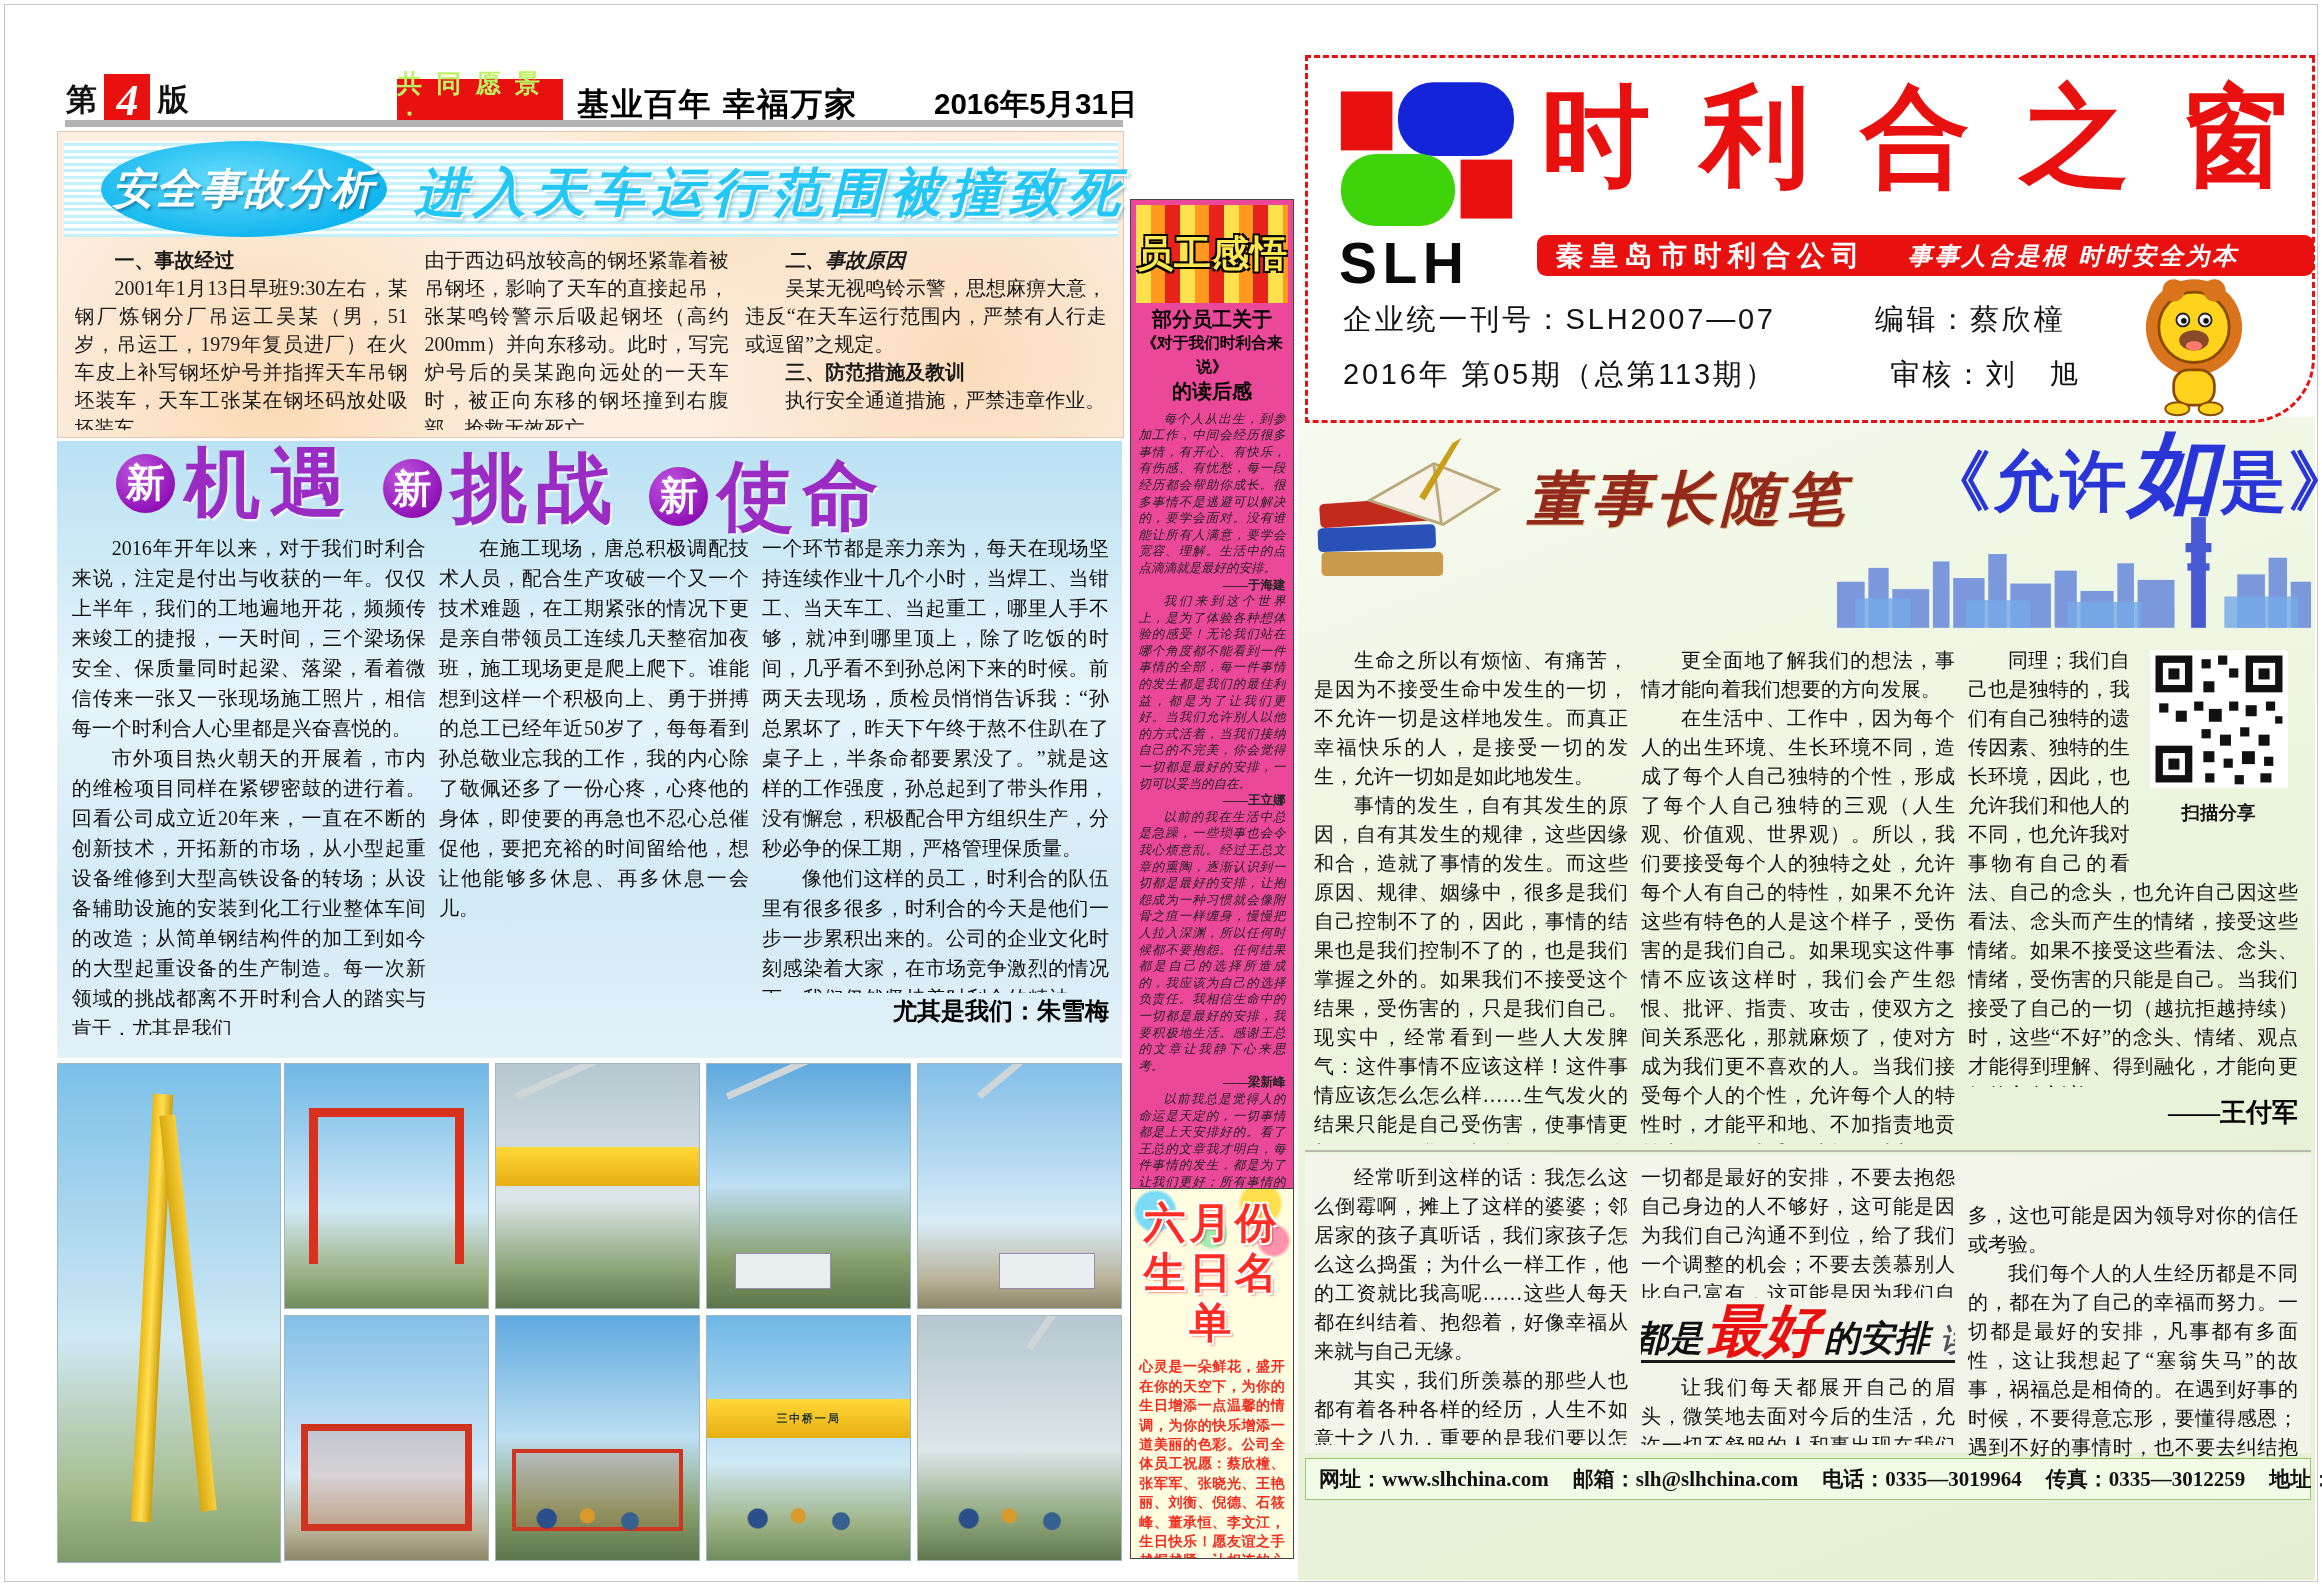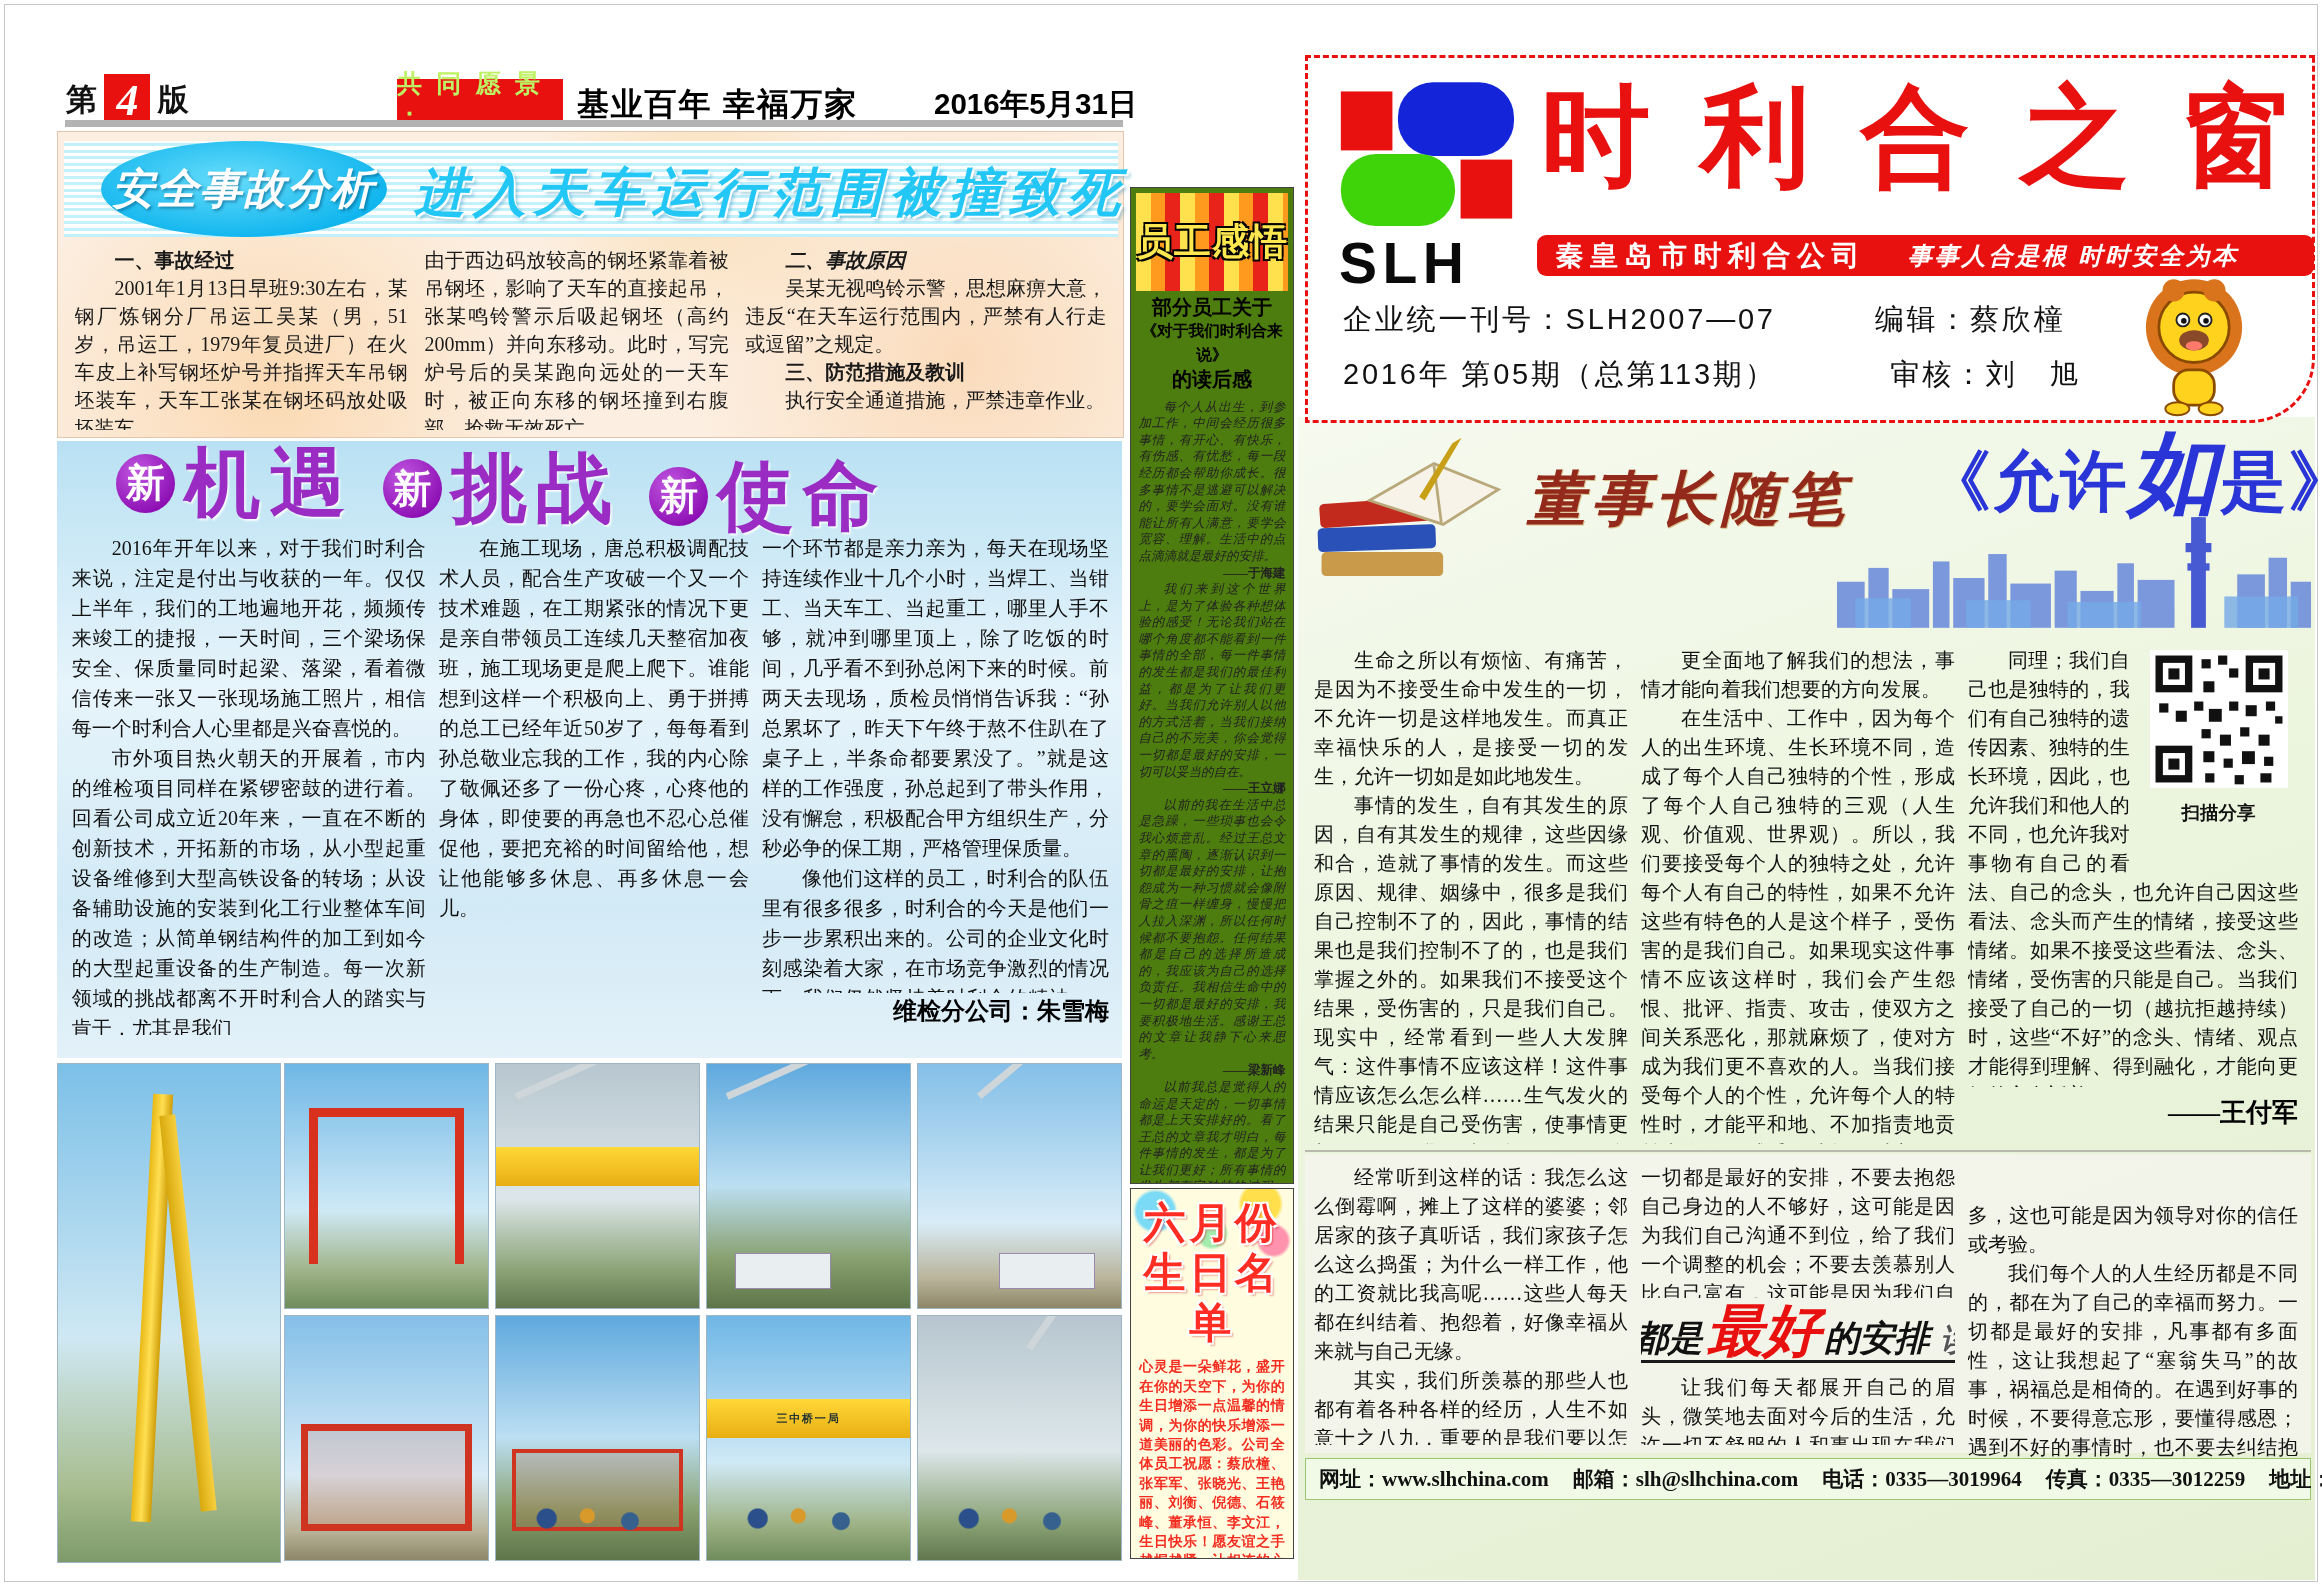"员工感悟" .refl { background: #4d7c0f -> #ec4899; top: 187px -> 199px }
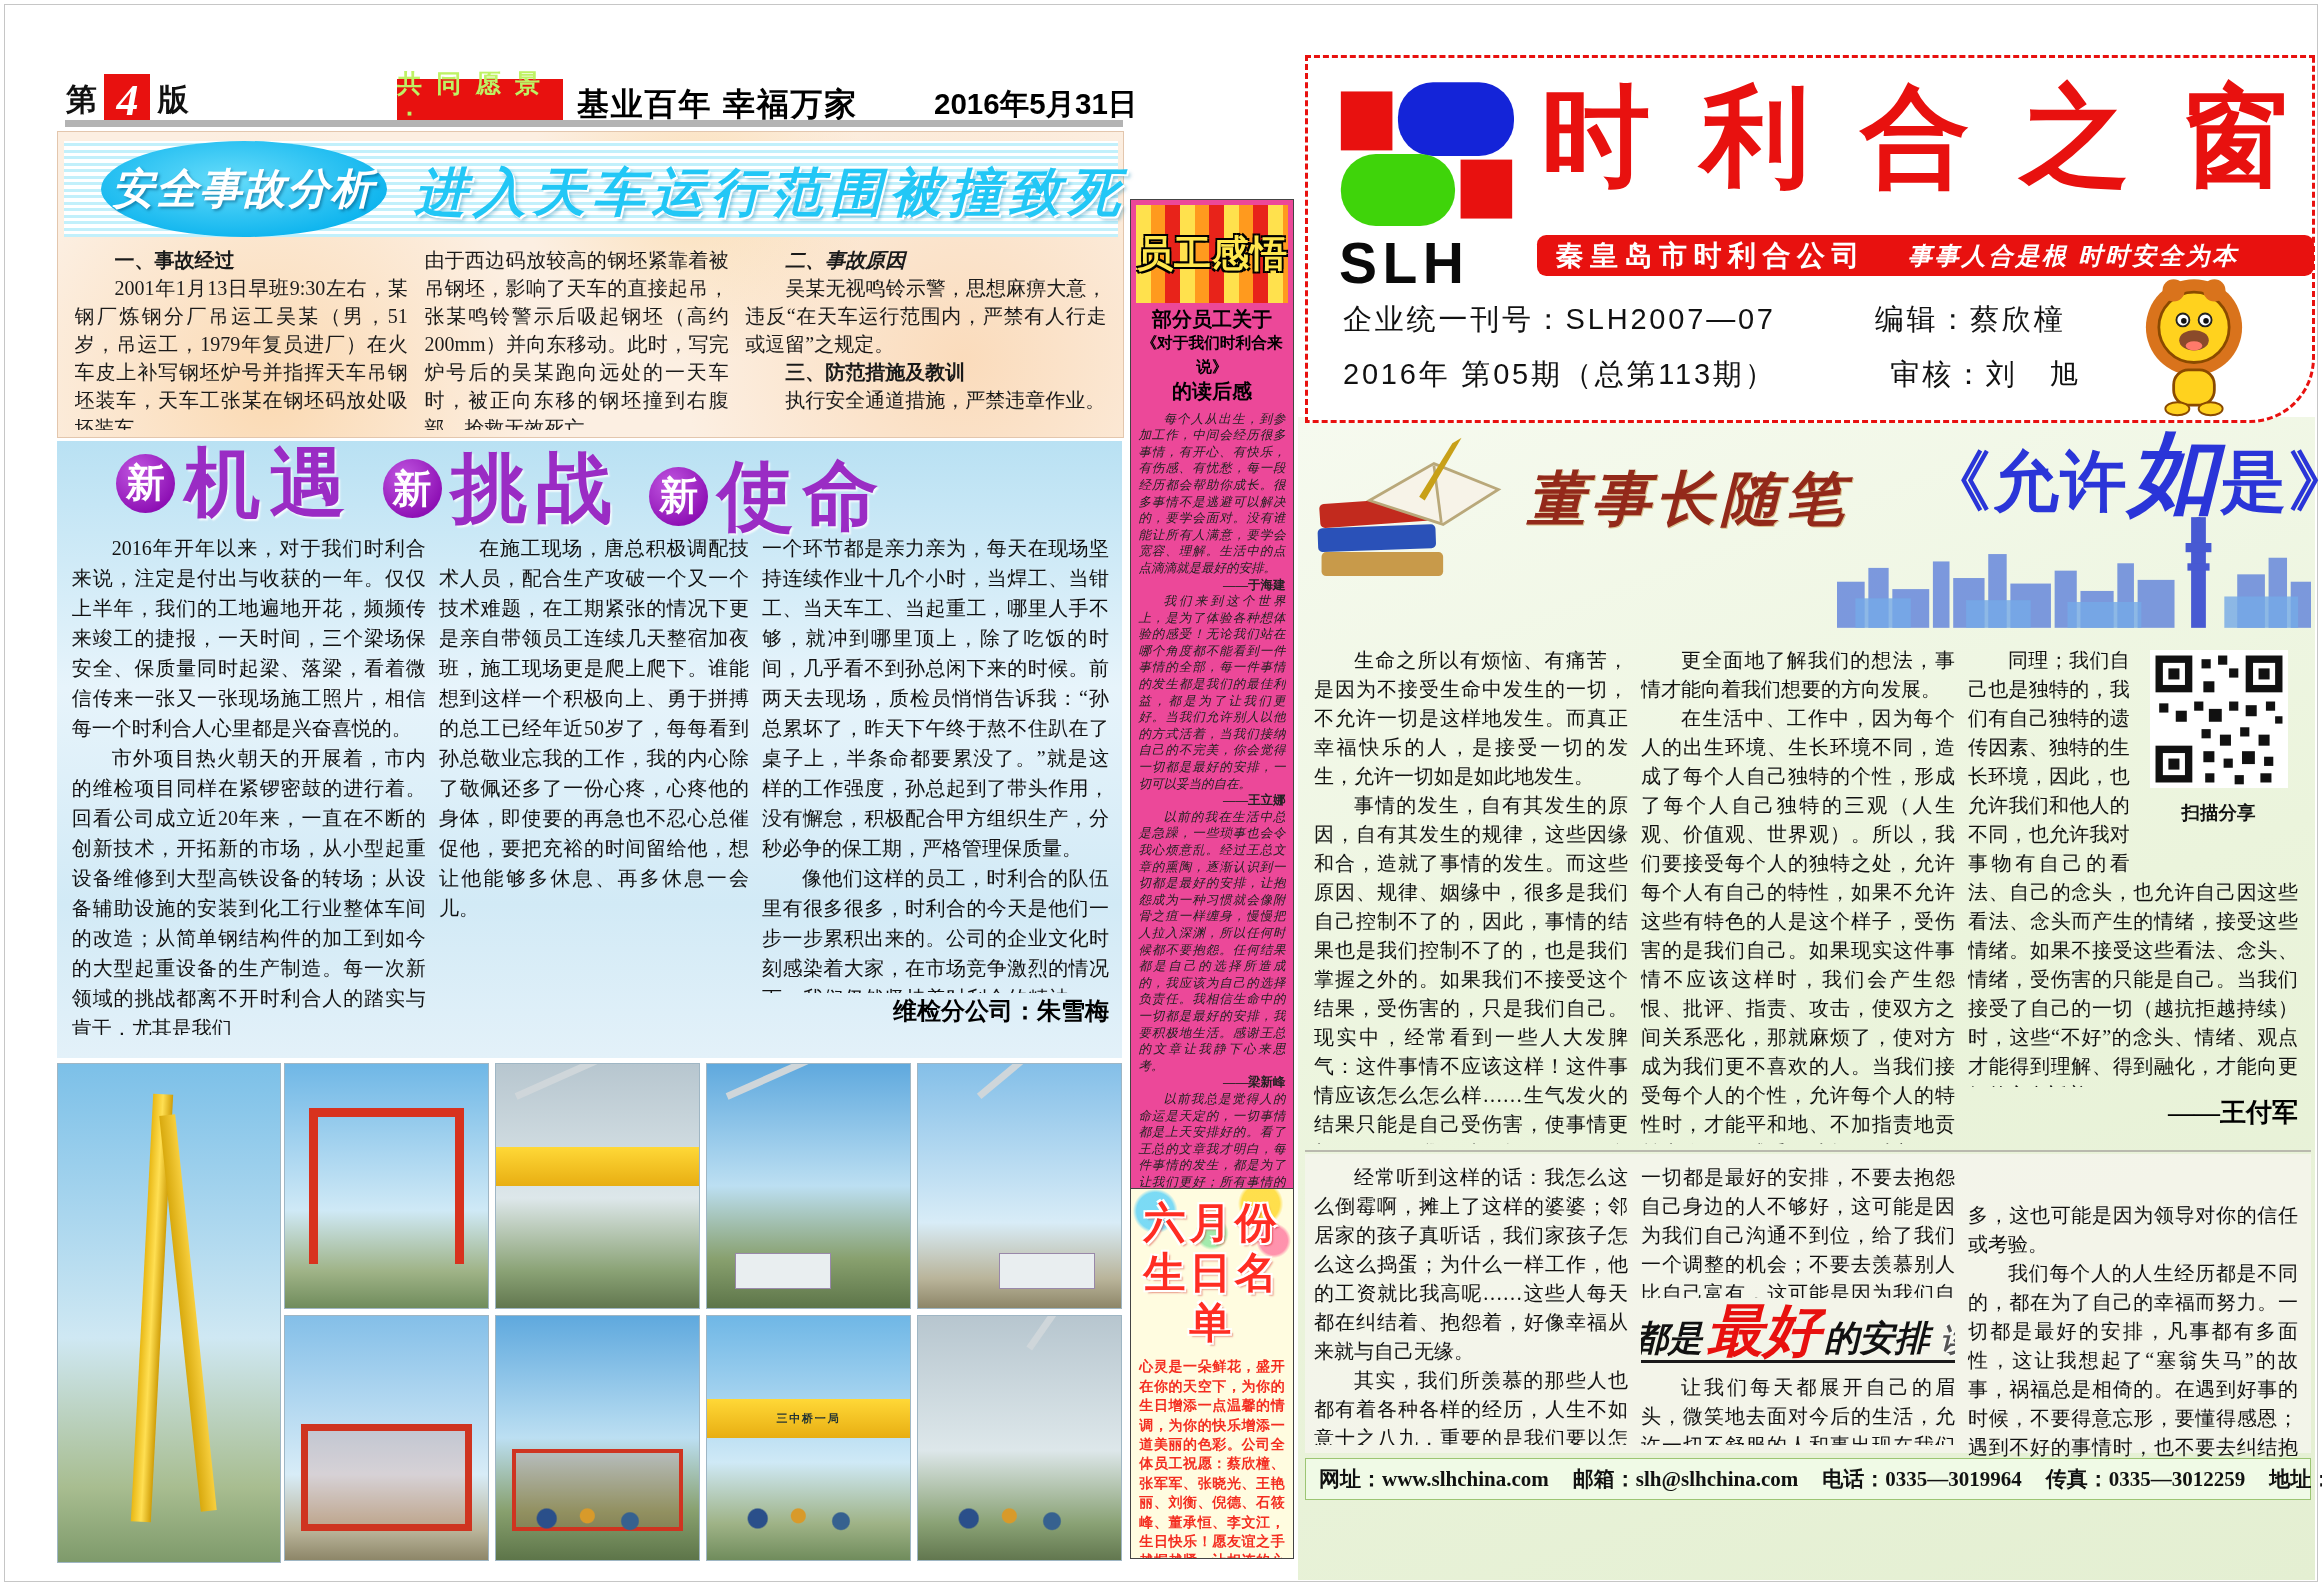"维检分公司：朱雪梅" div.featsig { text: 维检分公司 -> 尤其是我们 }
